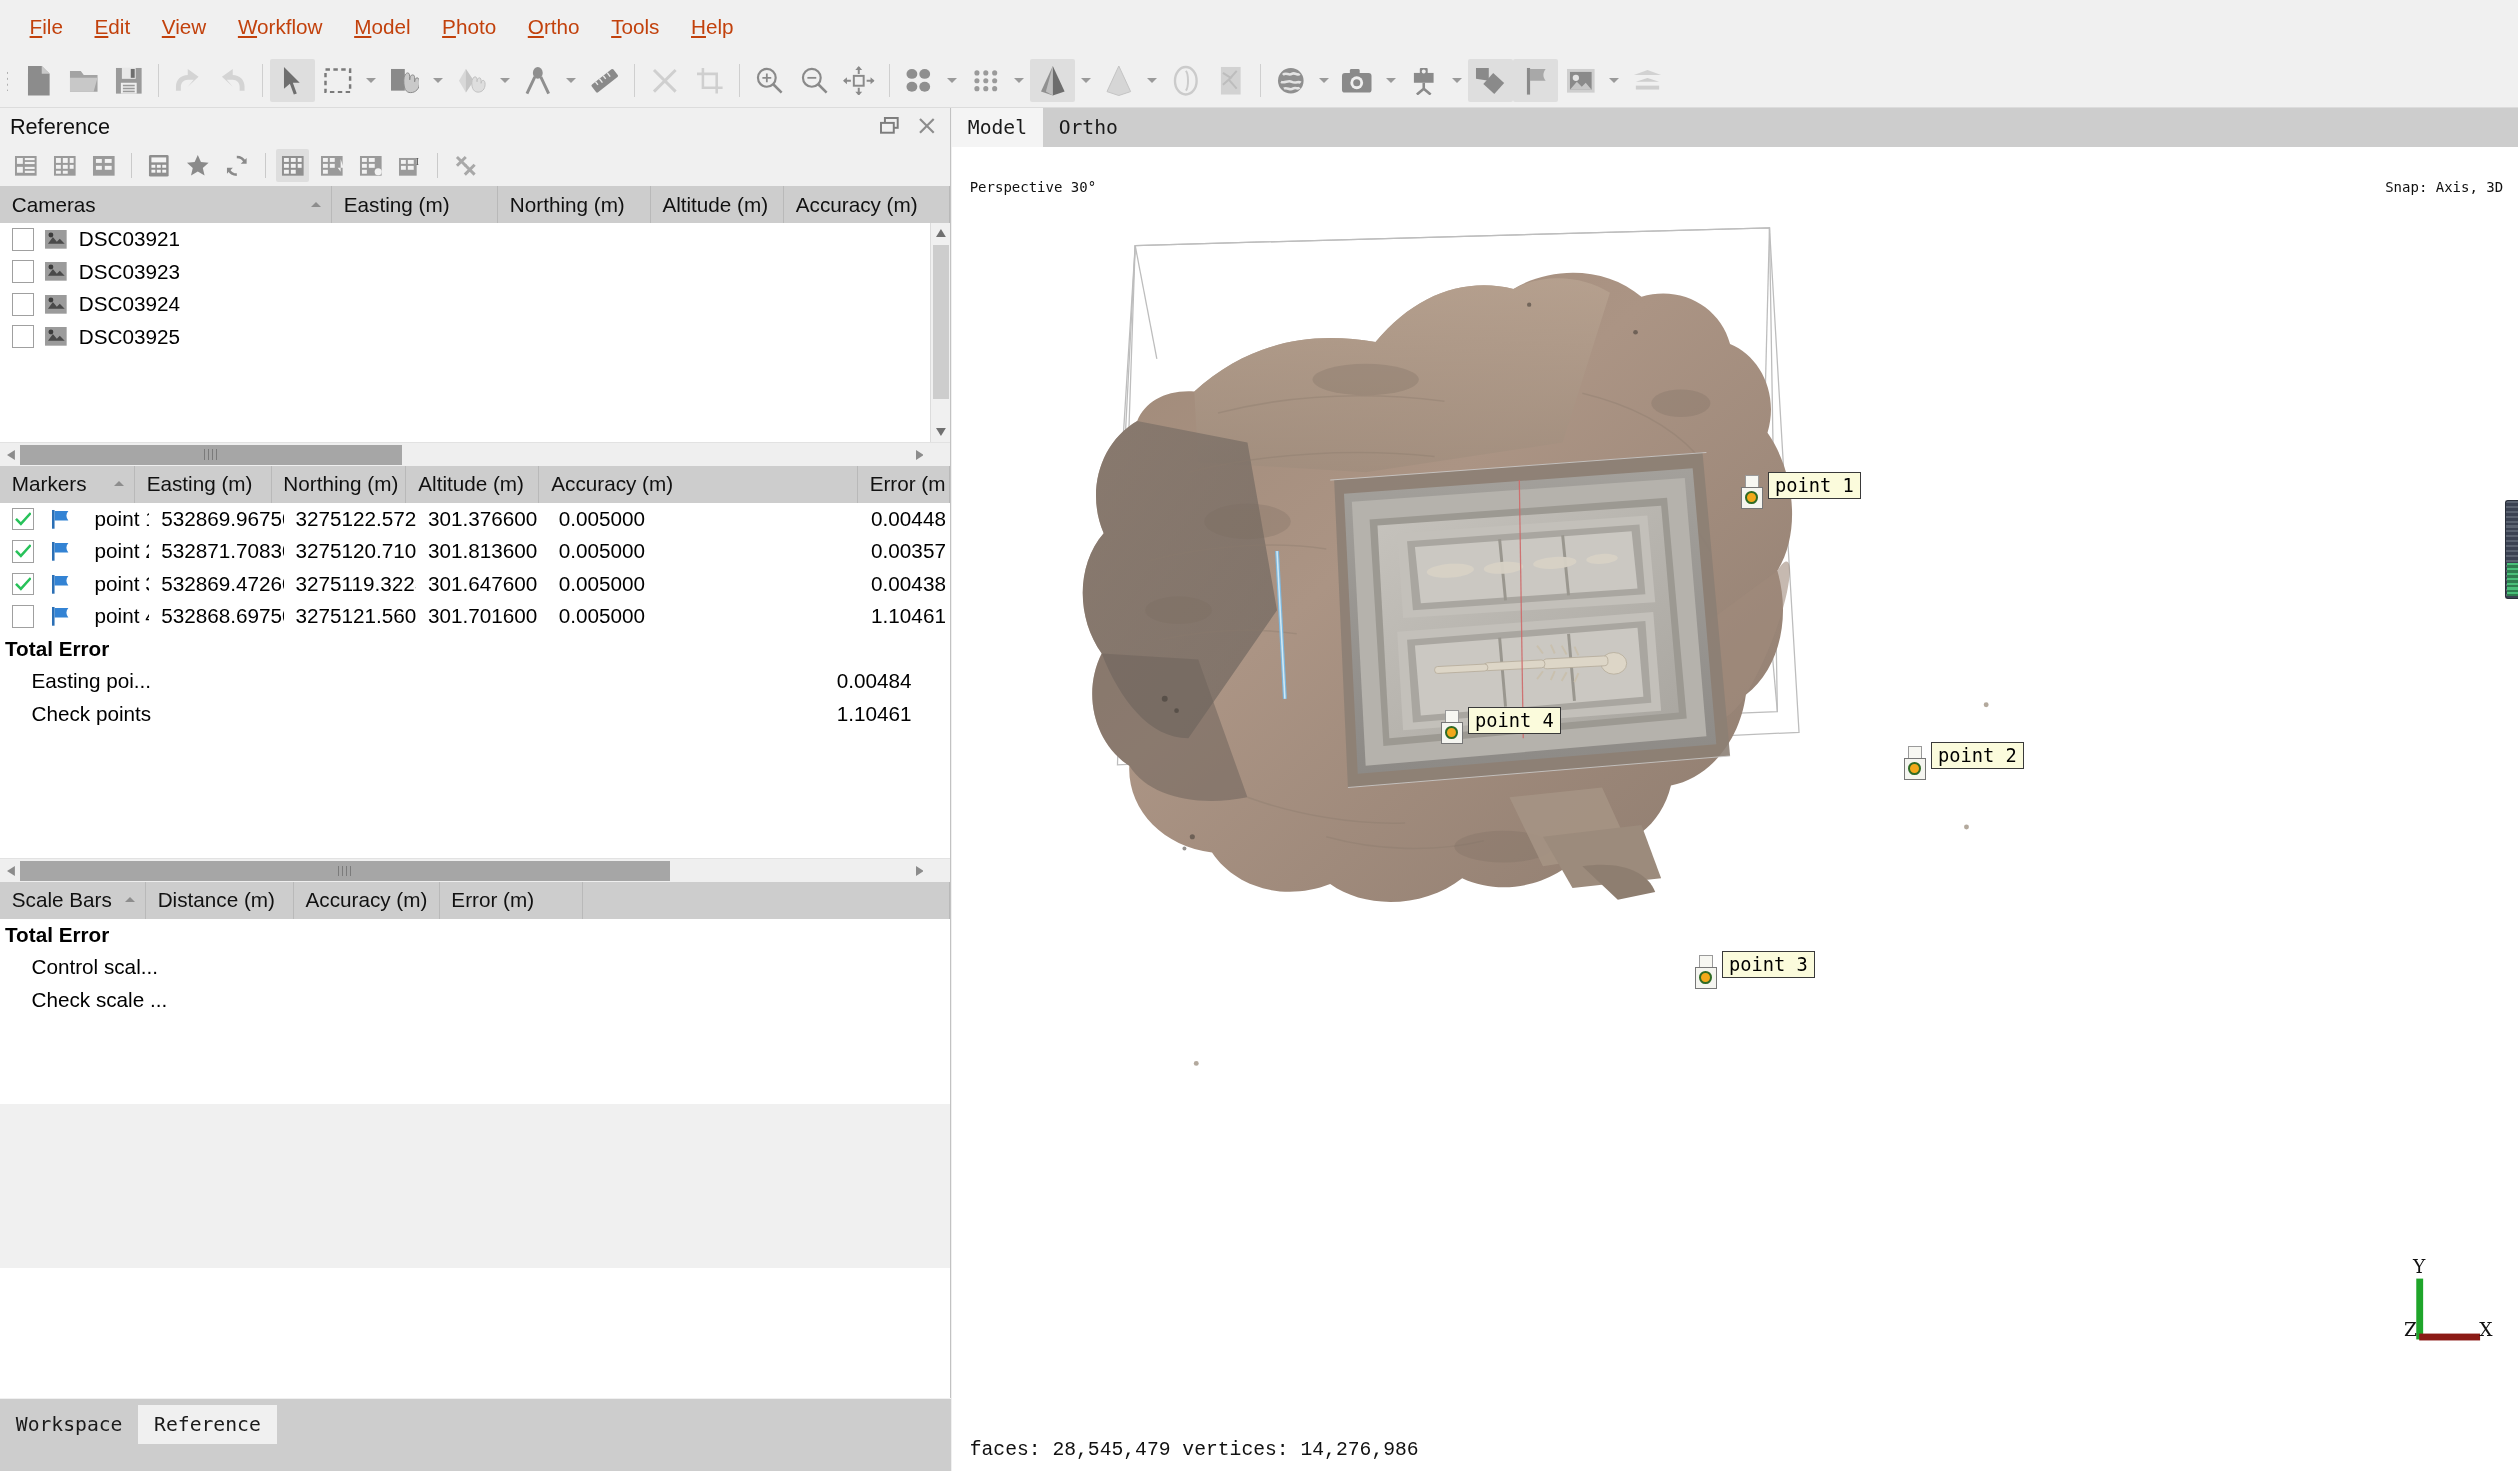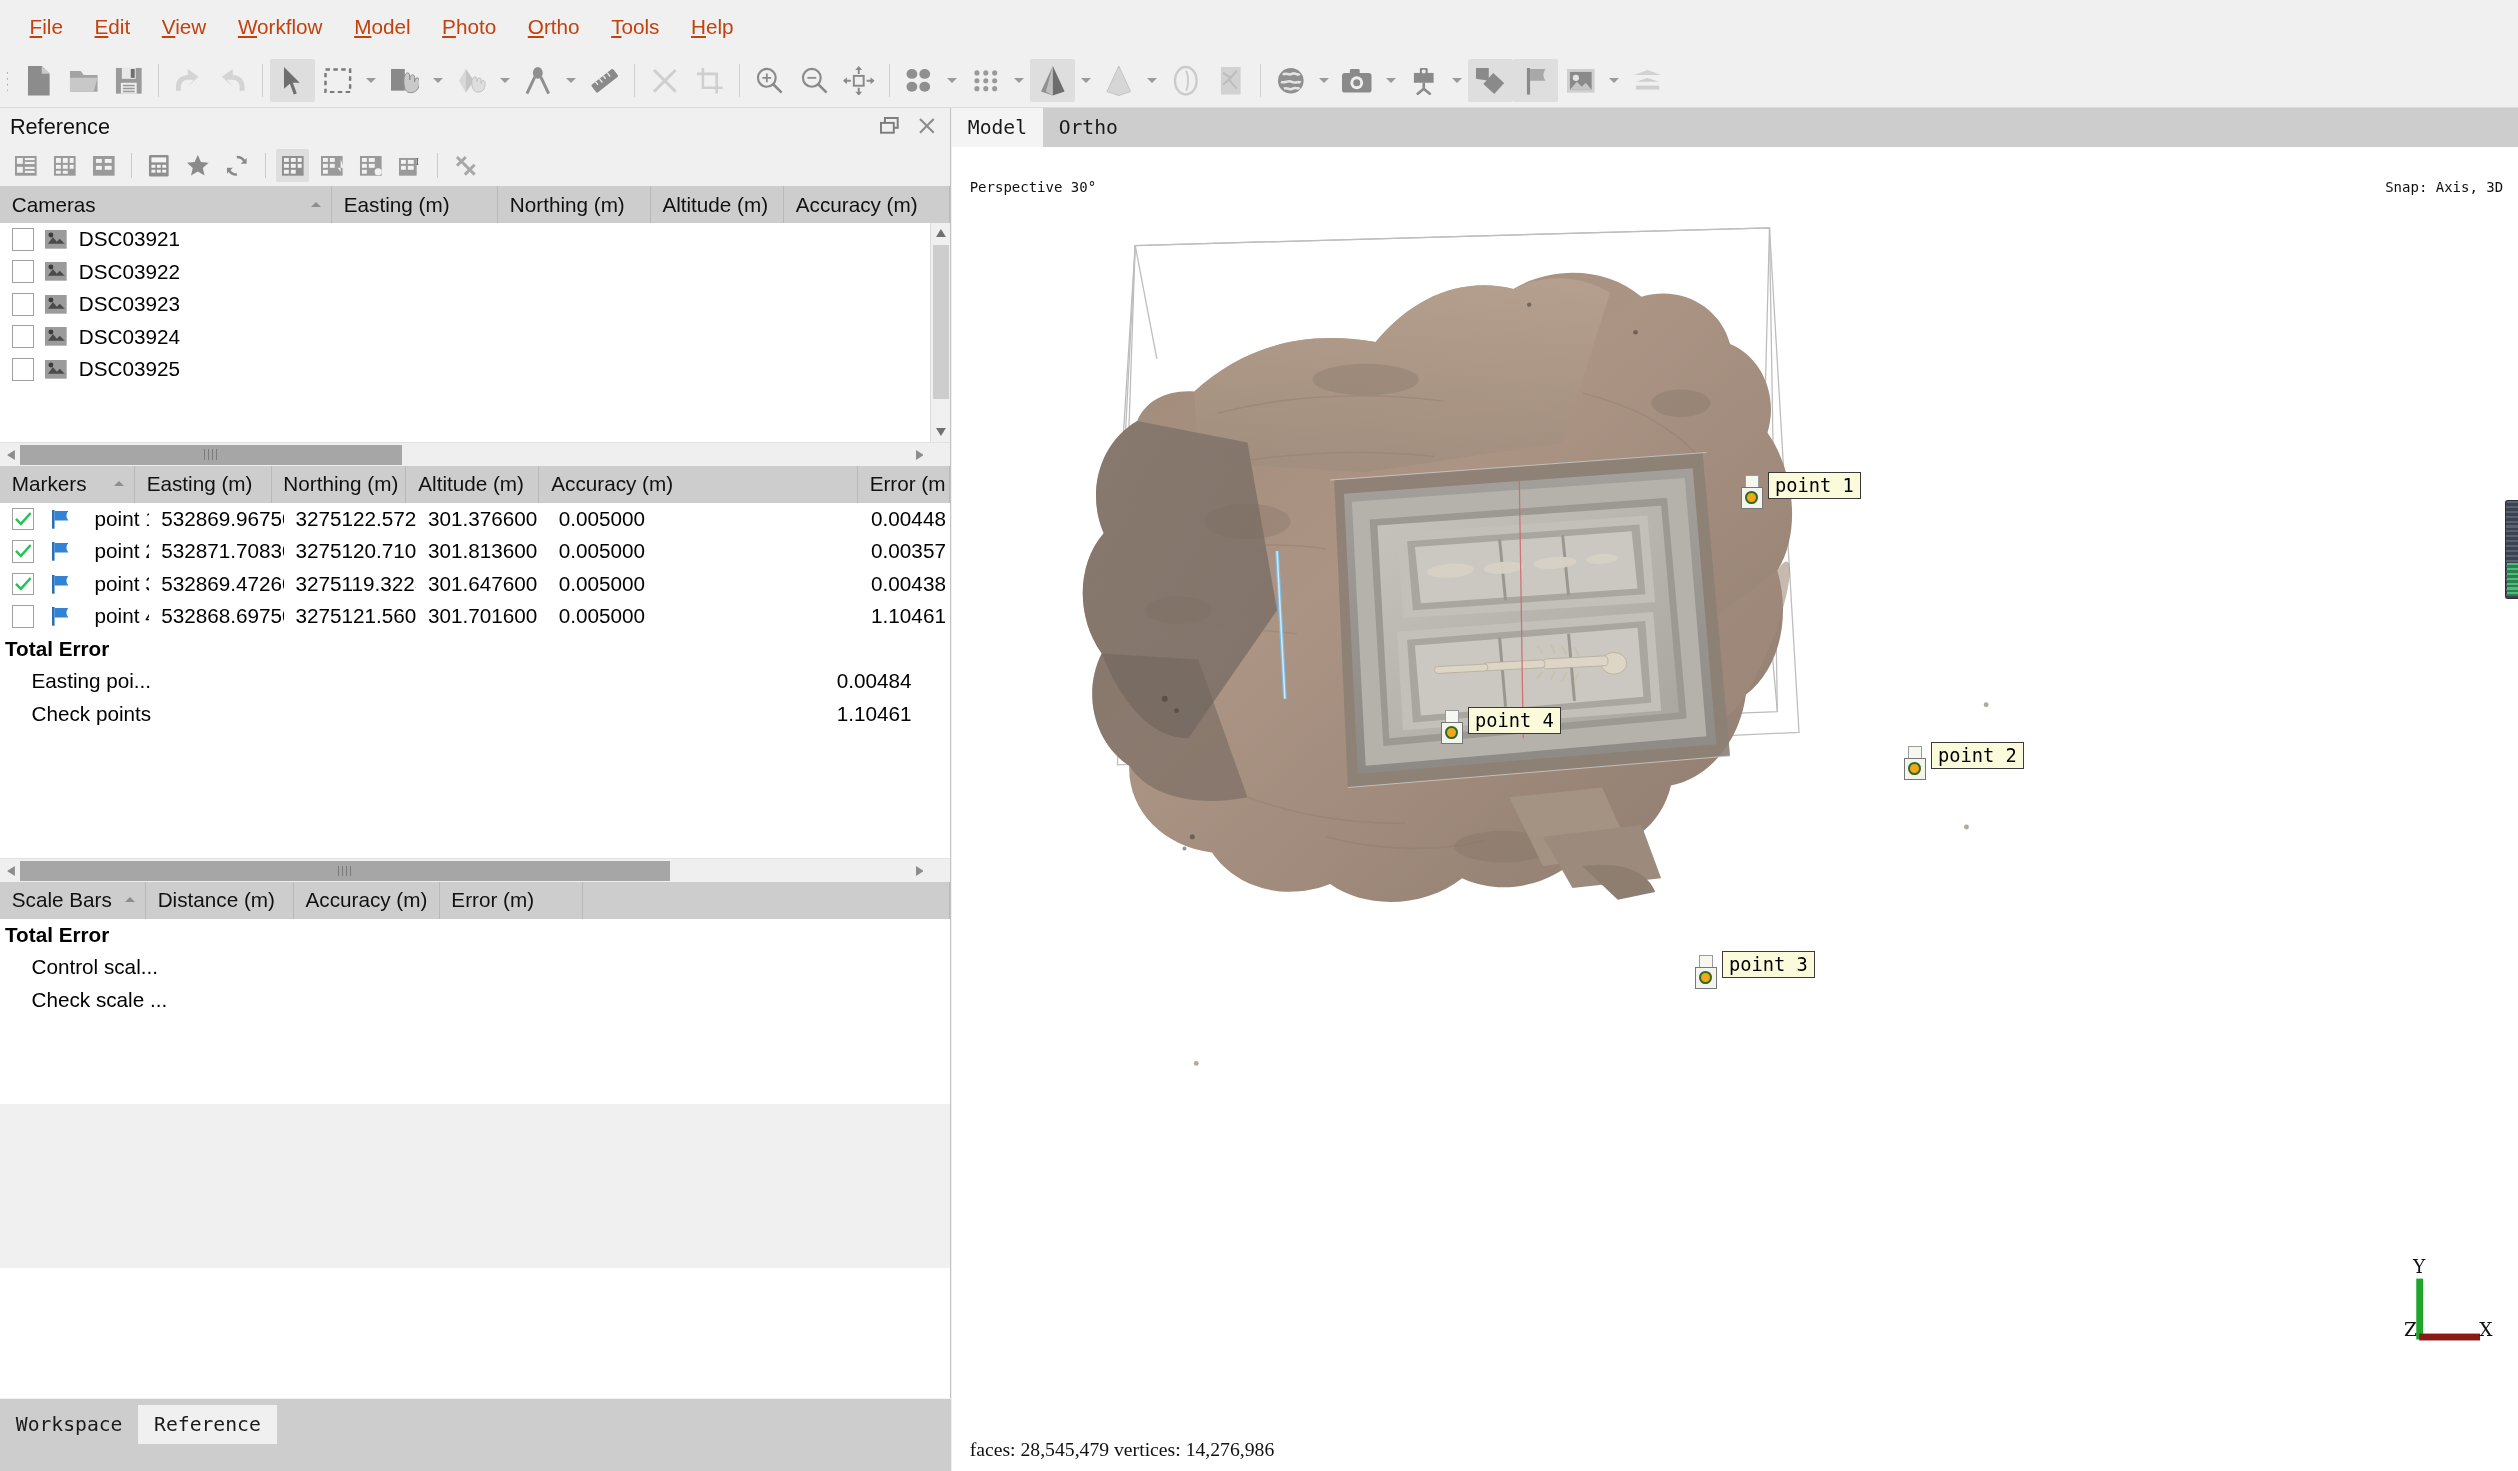"DSC03922" div.cam-row { html: <div> <div></div> <svg> <rect></rect> <path></path> <circle></circle> </svg> <span>DSC03922</span> </div> -> none }
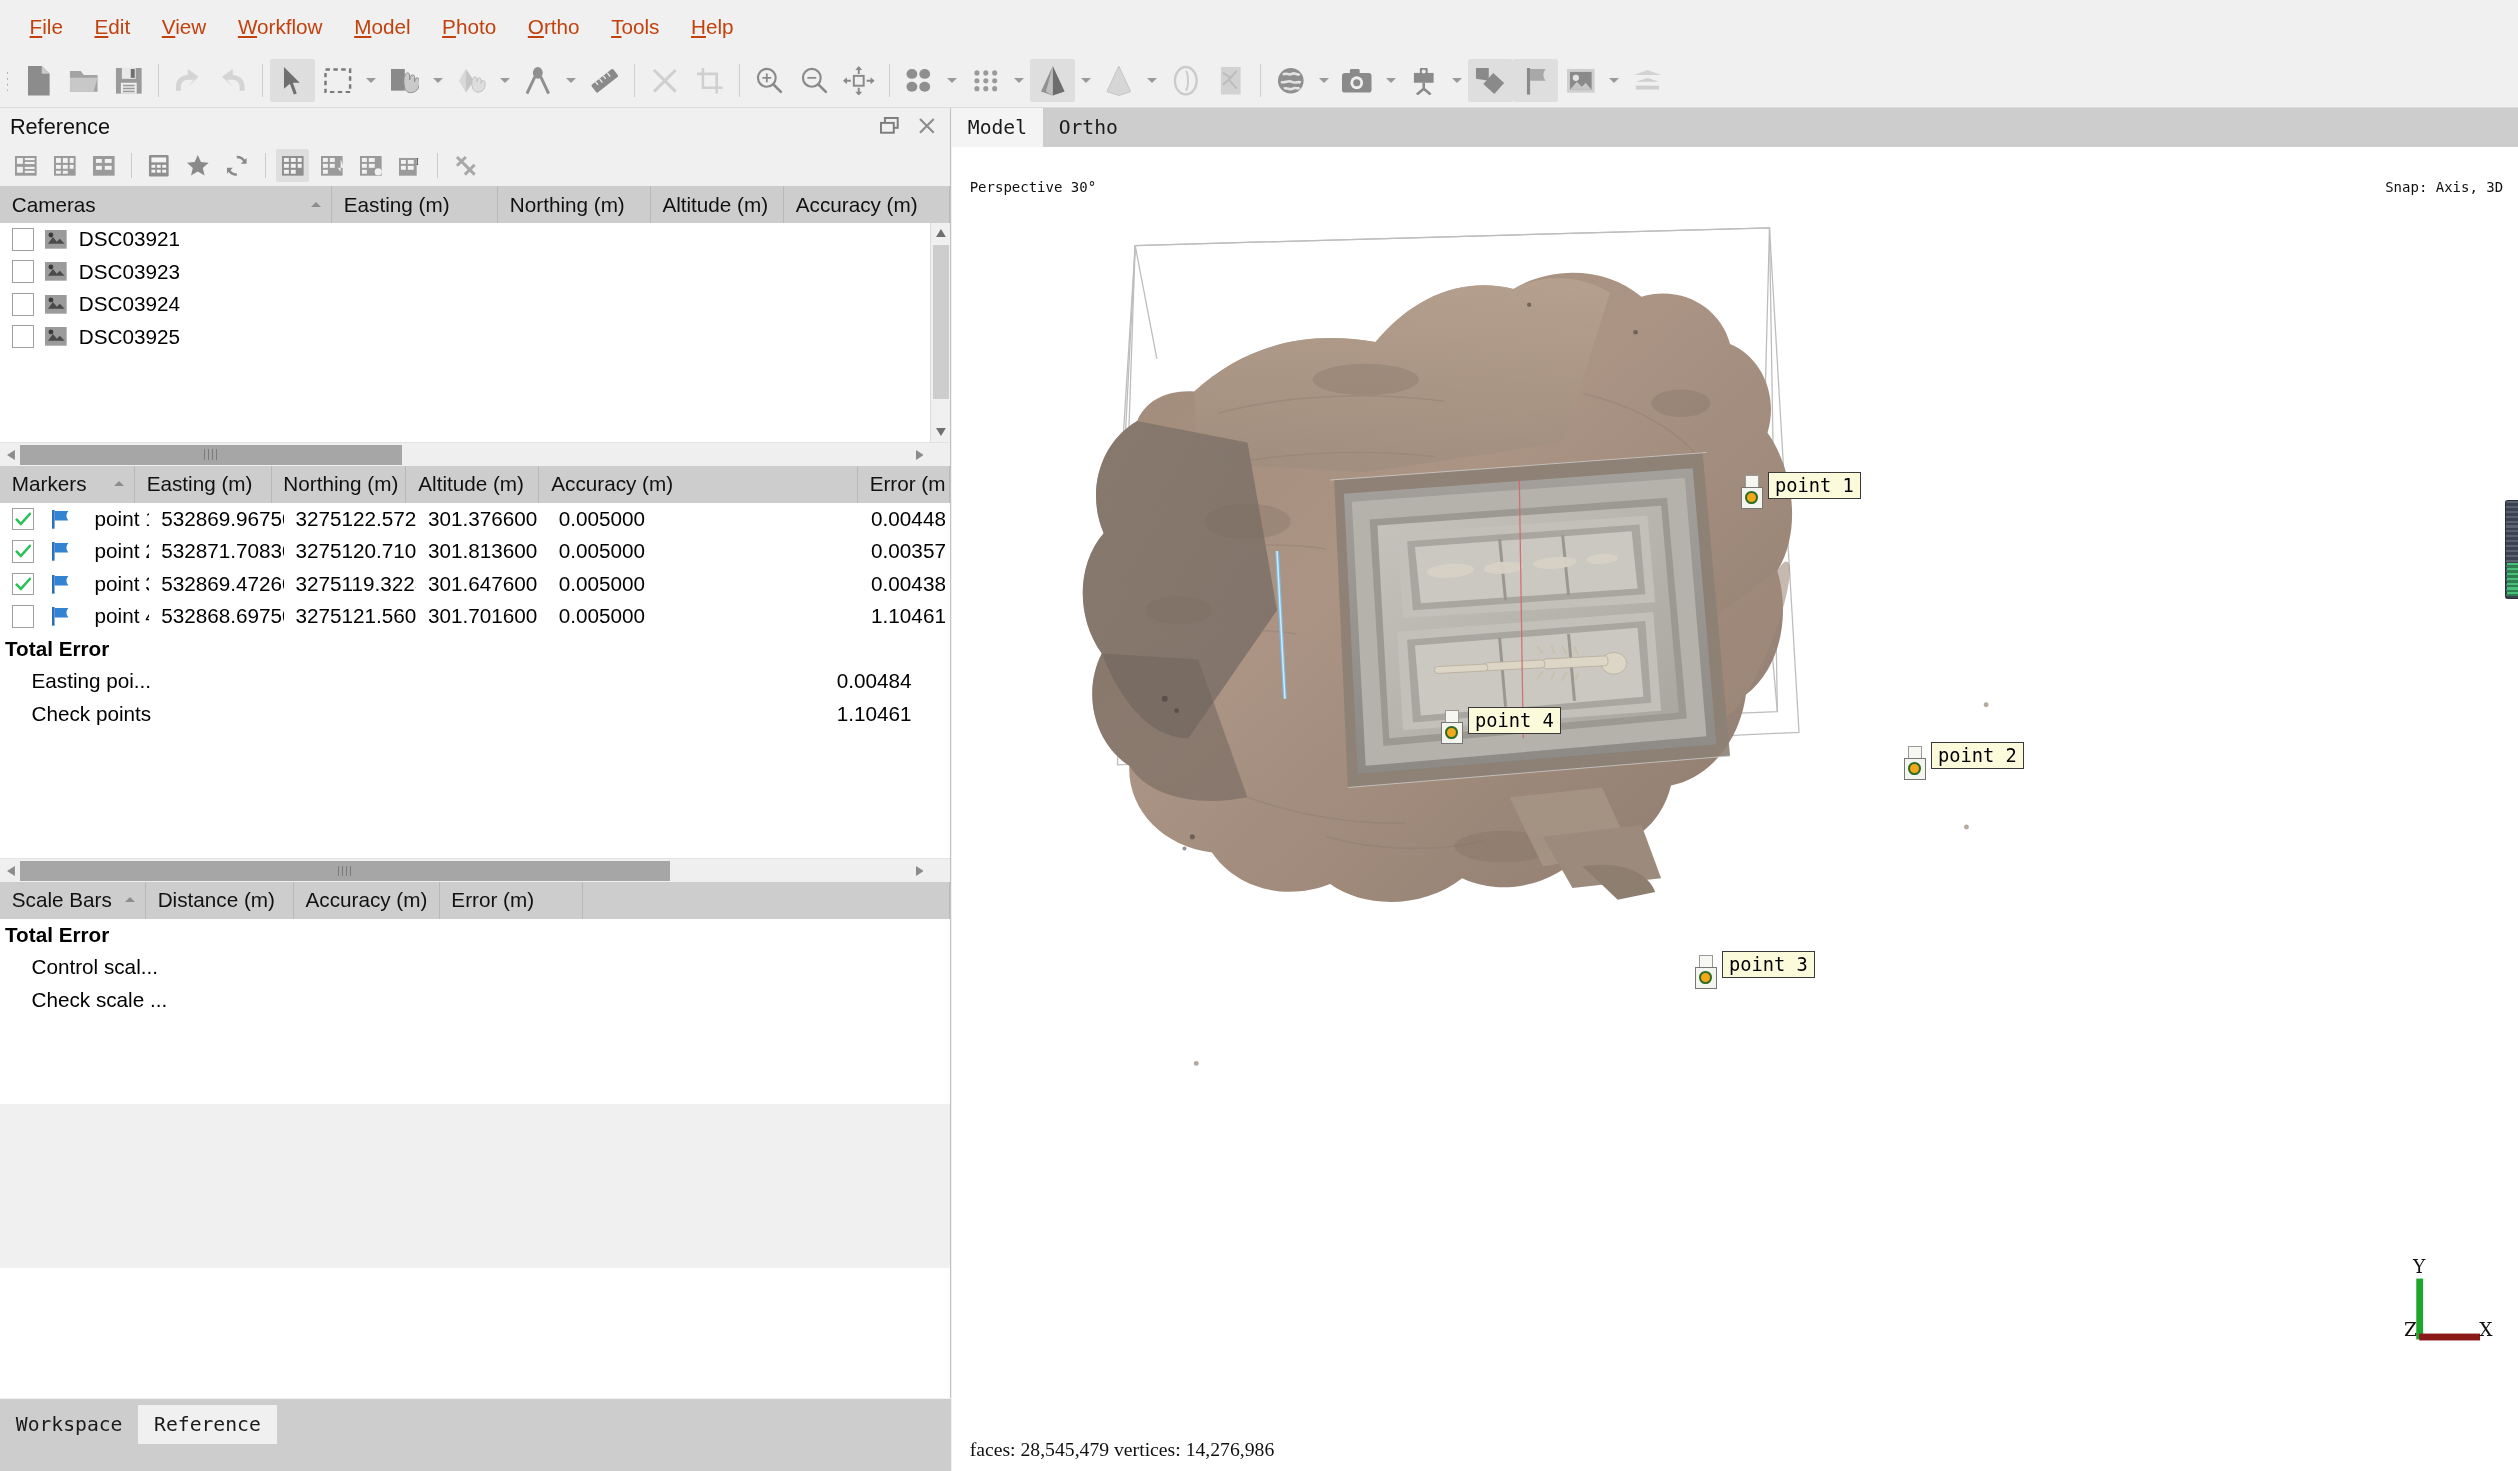"faces: 28,545,479 vertices: 14,276,986" .vstatus { font-family: Liberation Serif, serif -> Liberation Mono, monospace }
